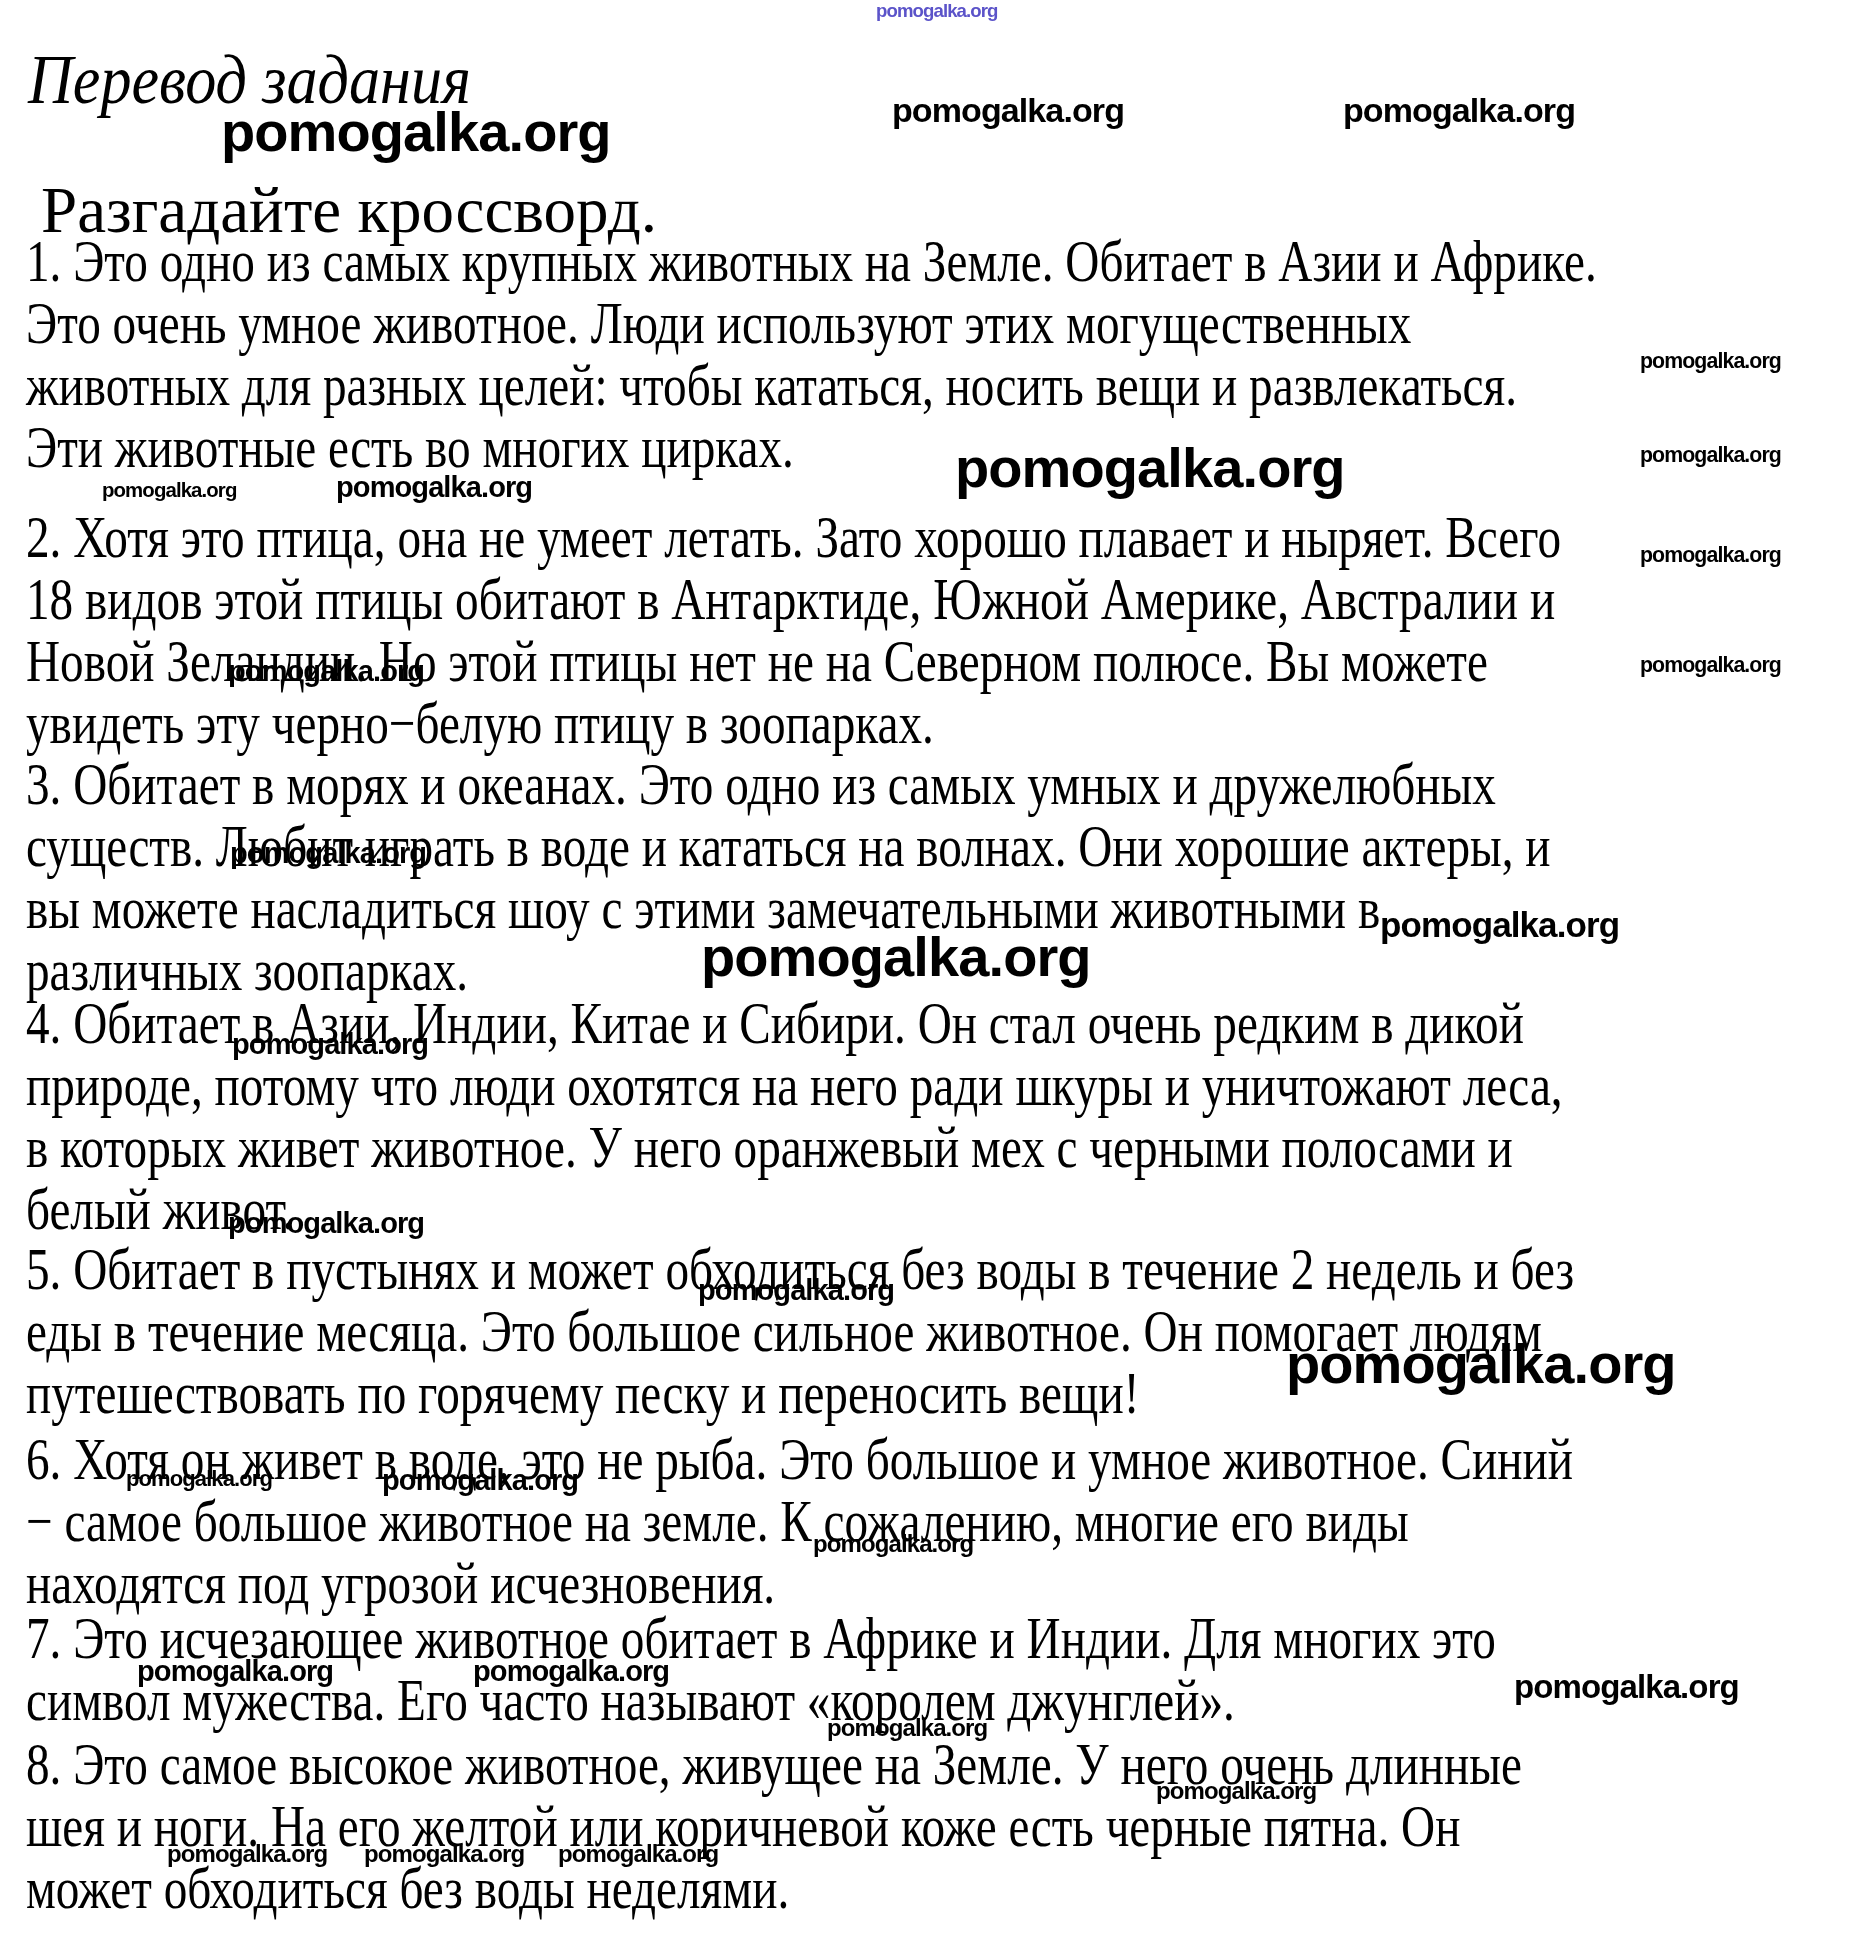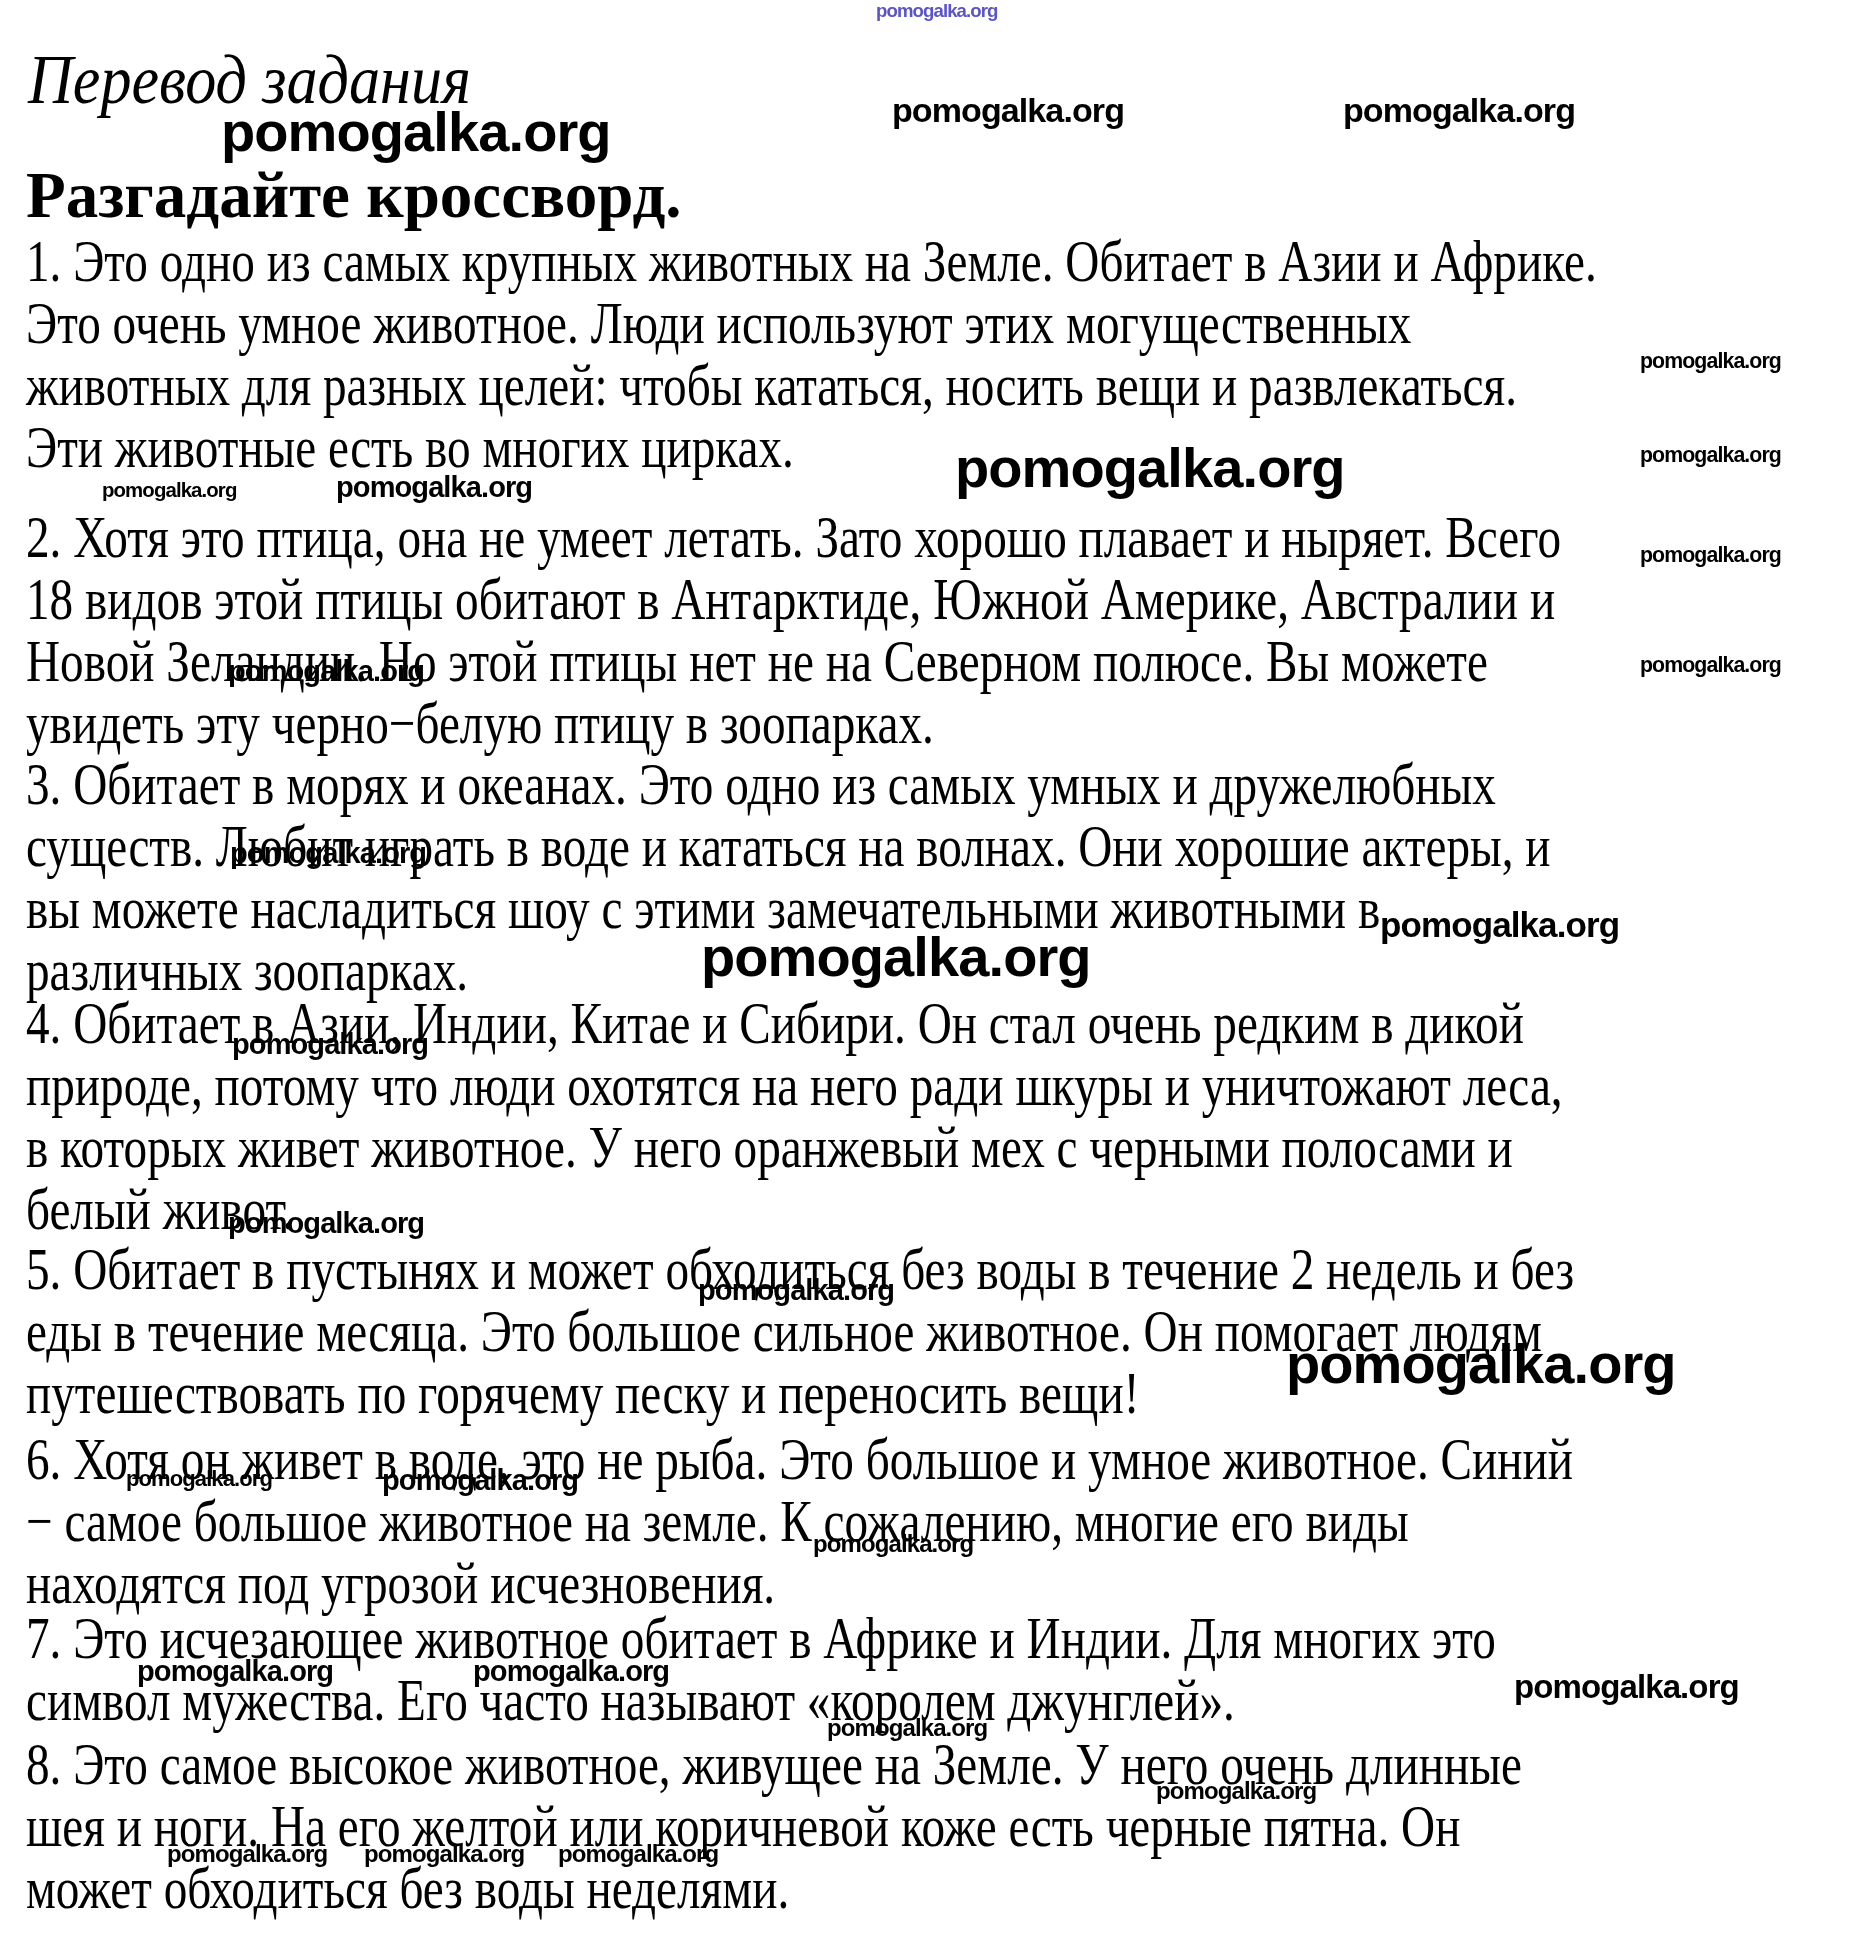"Разгадайте кроссворд." .title { font-weight: bold -> normal; margin: 0 -> 15px }
